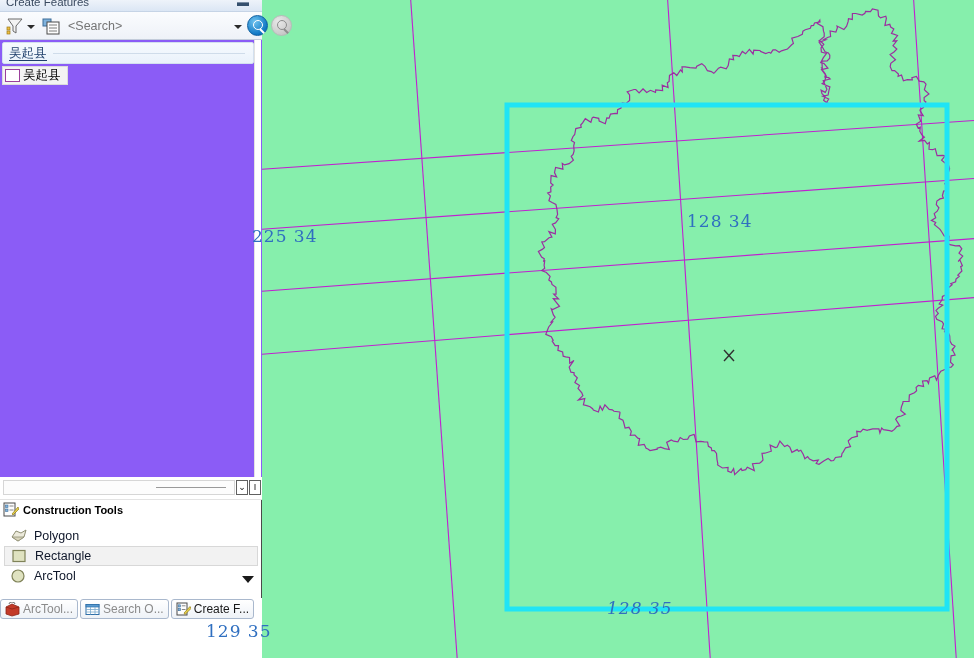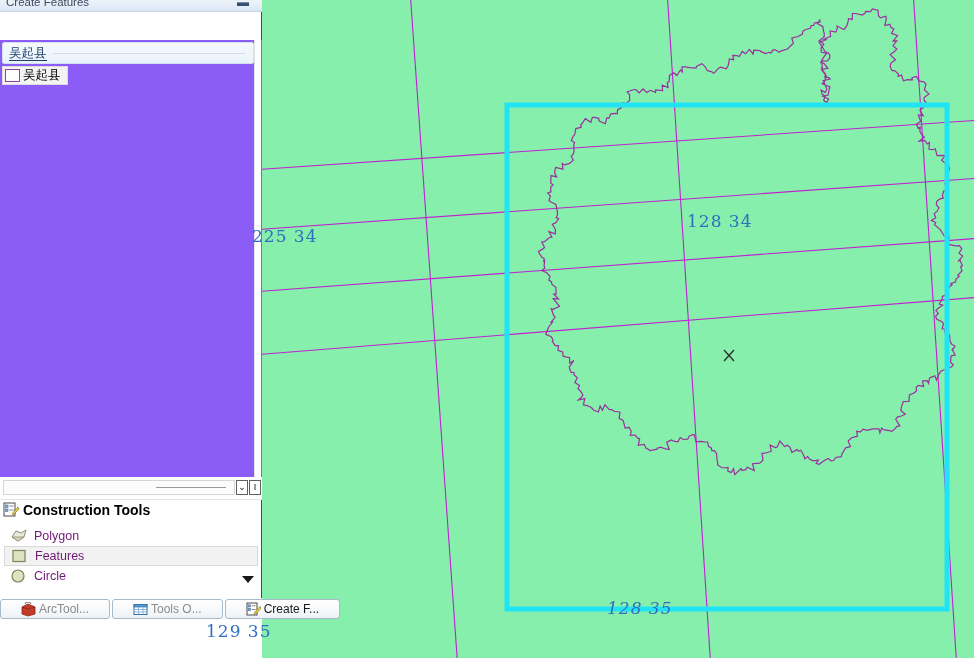"<Search>" div { html: none -> <div> <span> <svg> <polygon></polygon> <rect></rect> <rect></rect> </svg> </span> <span></span> <span> <svg> <rect></rect> <rect></rect> <line></line> <line></line> <line></line> </svg> </span> <input> <span></span> <span></span> <span></span> </div> }
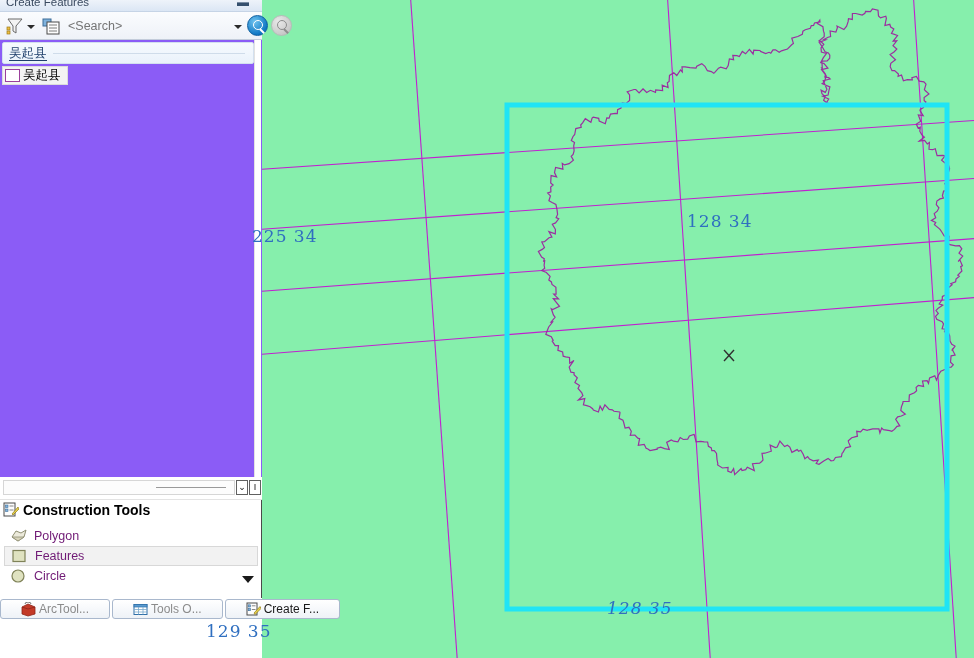"Construction Tools" #ct-header-title { font-size: 14px -> 11px }
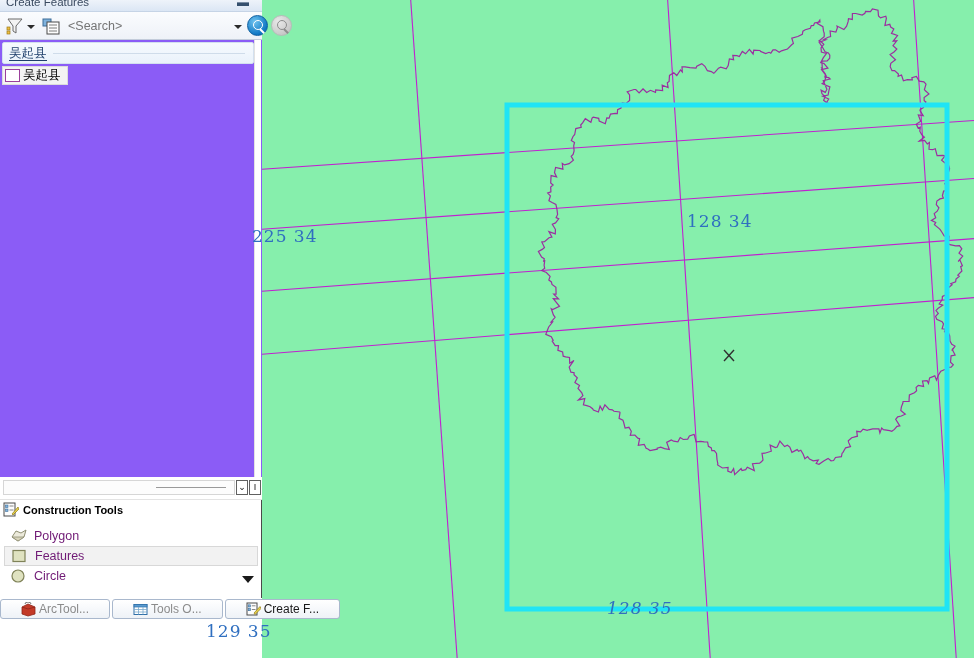"Polygon" .ct-label { color: #701a75 -> #0f172a }
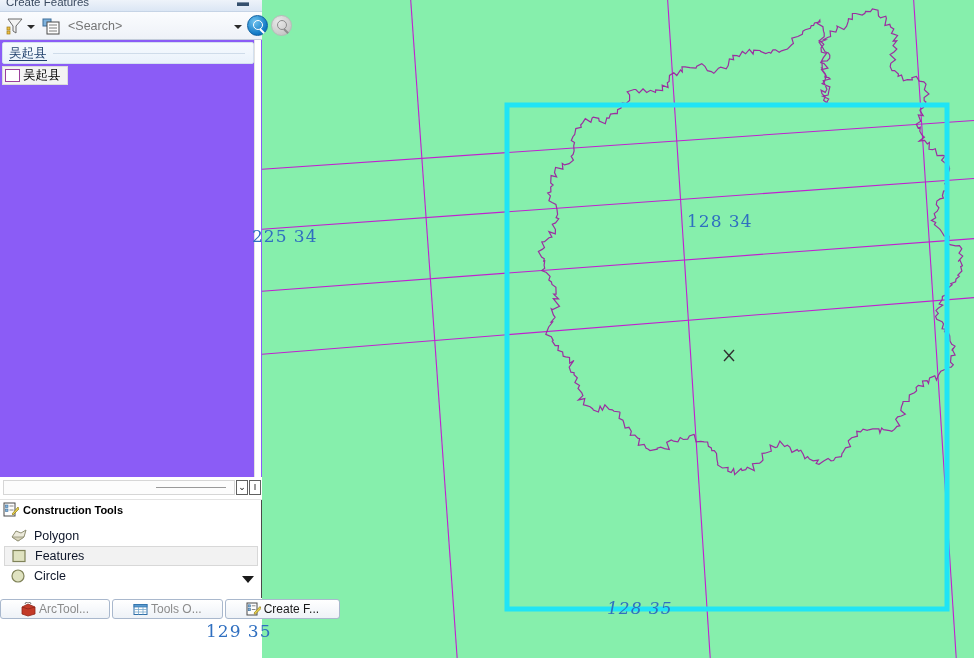"Features" span.ct-label { text: Features -> Rectangle }
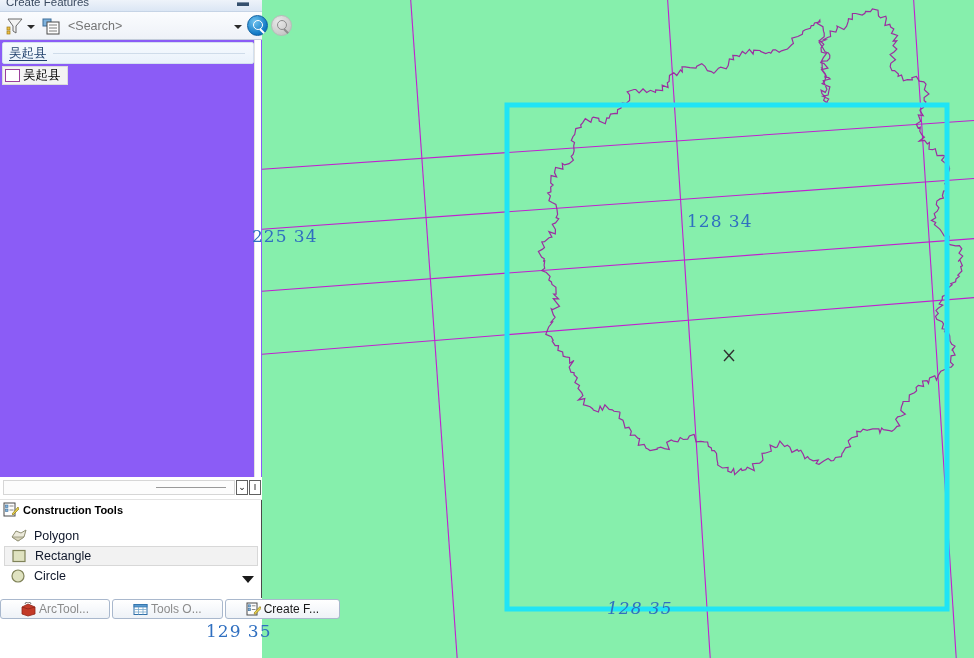"Circle" span.ct-label { text: Circle -> ArcTool }
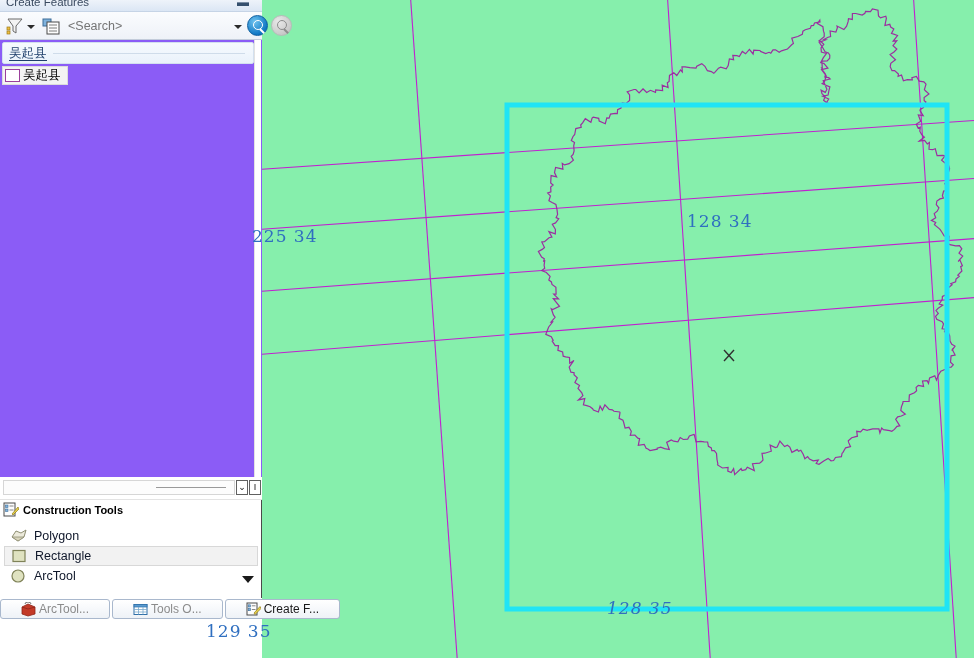"ArcTool..." .task-btn { padding: 0 20px -> 0 4px }
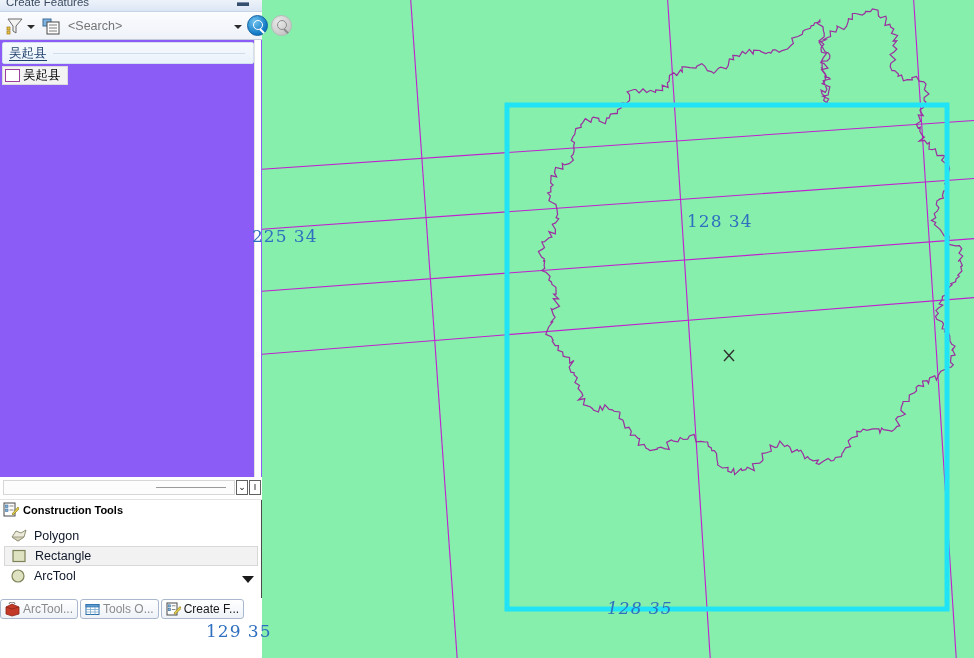"Tools O..." span.tbl { text: Tools -> Search }
